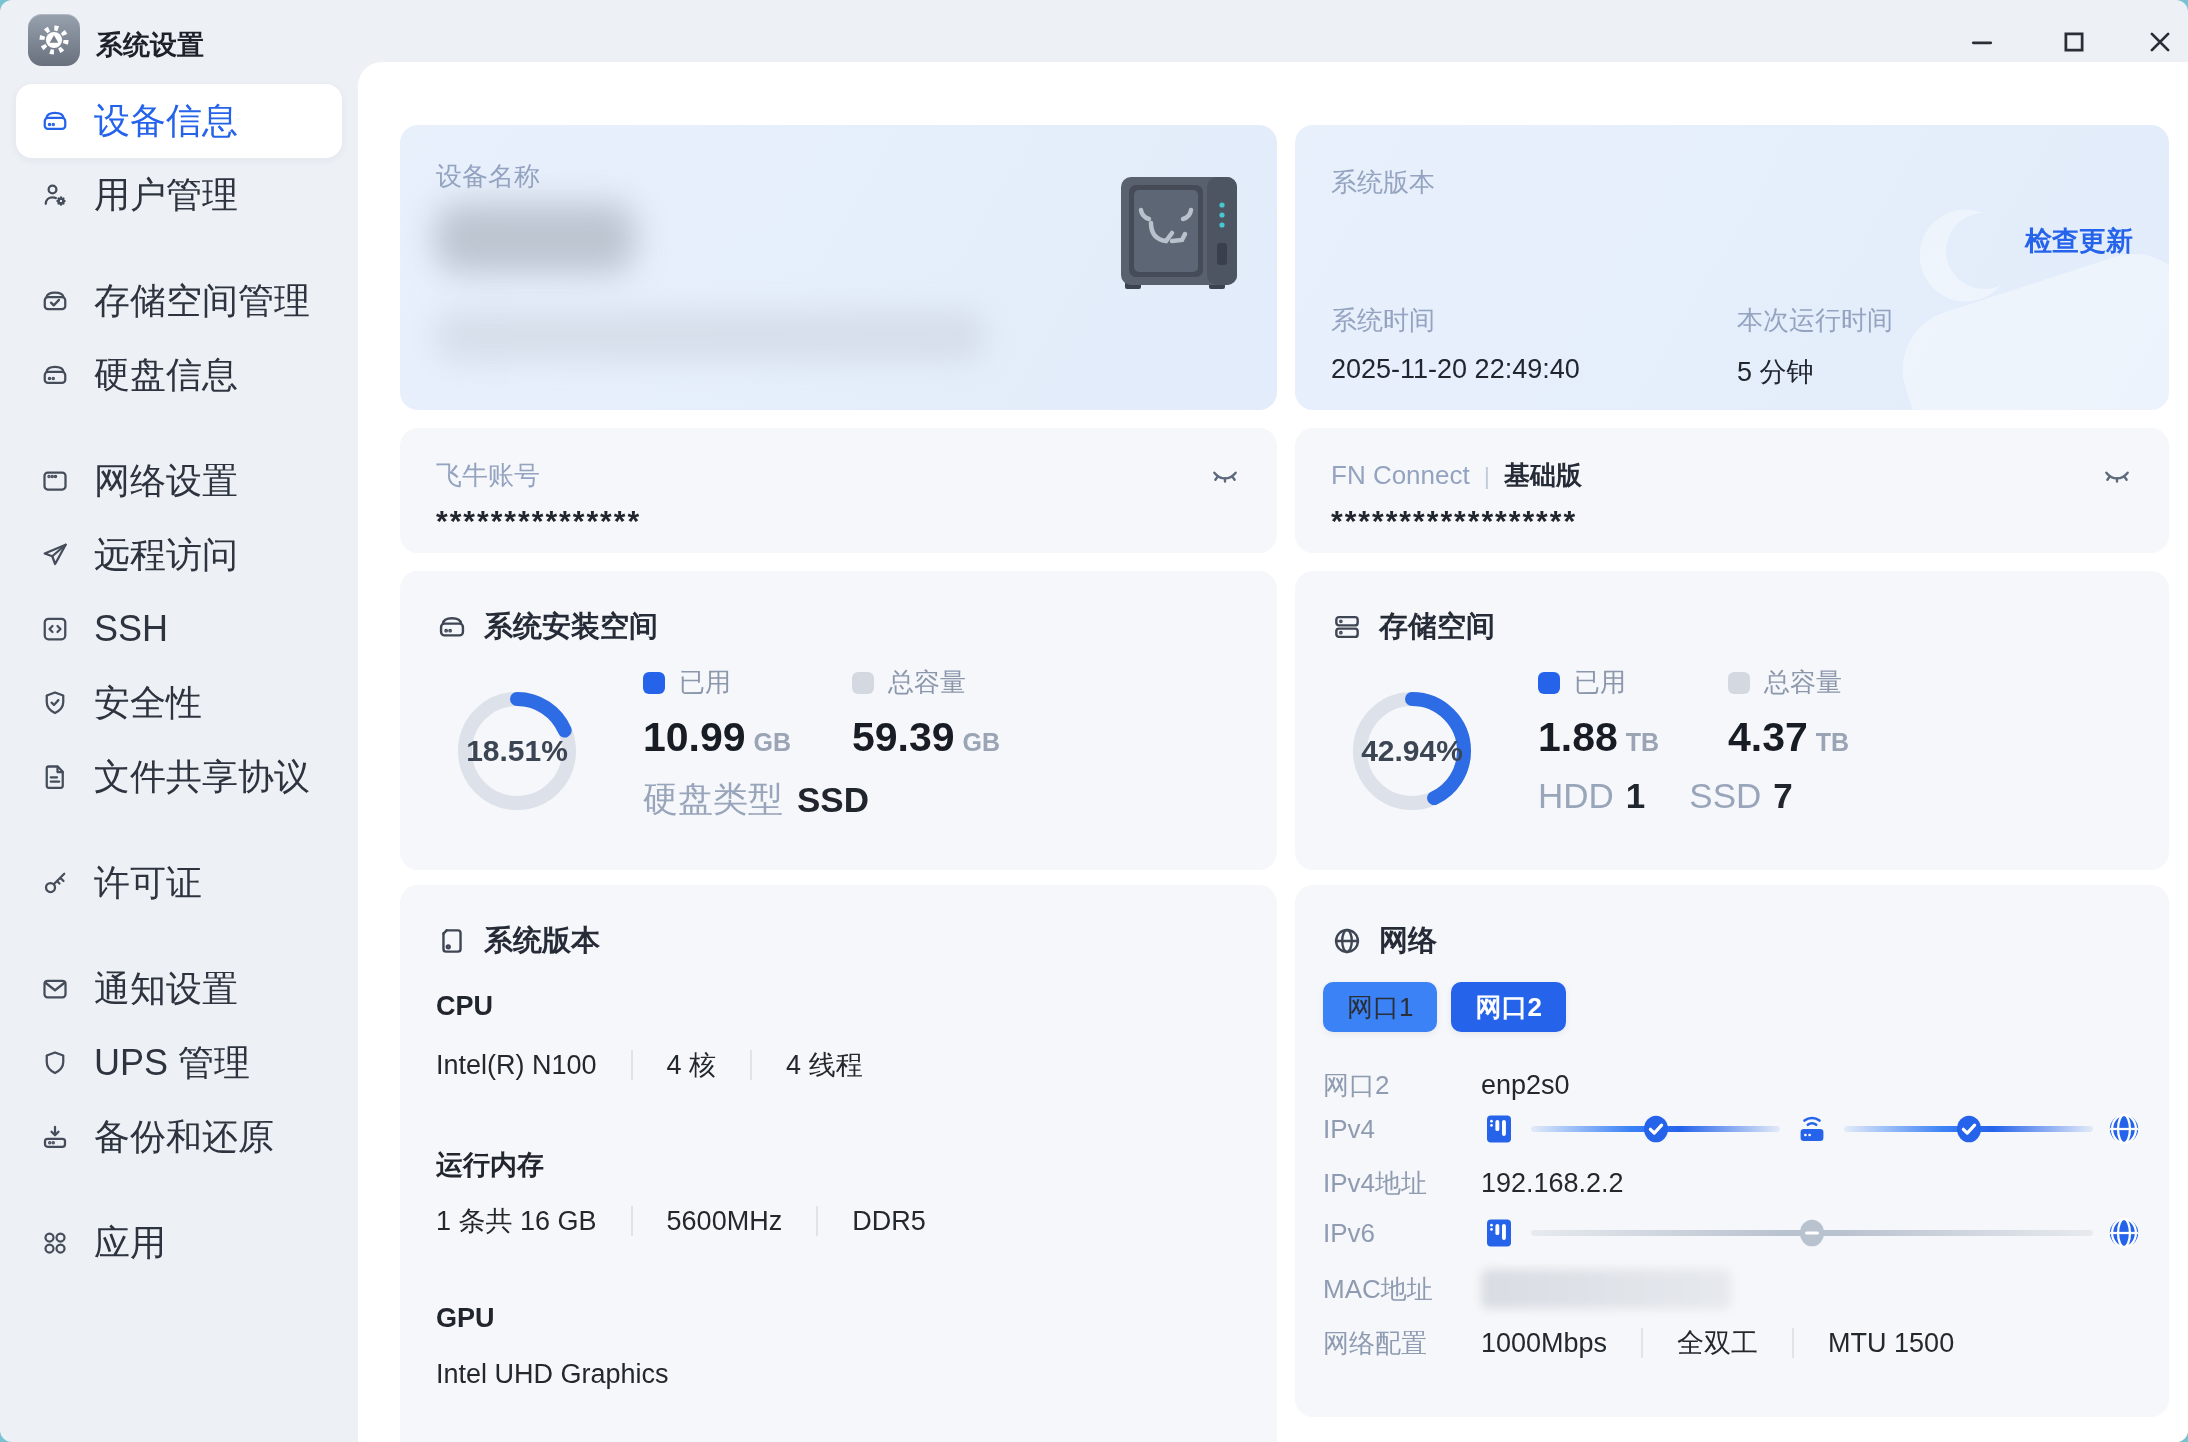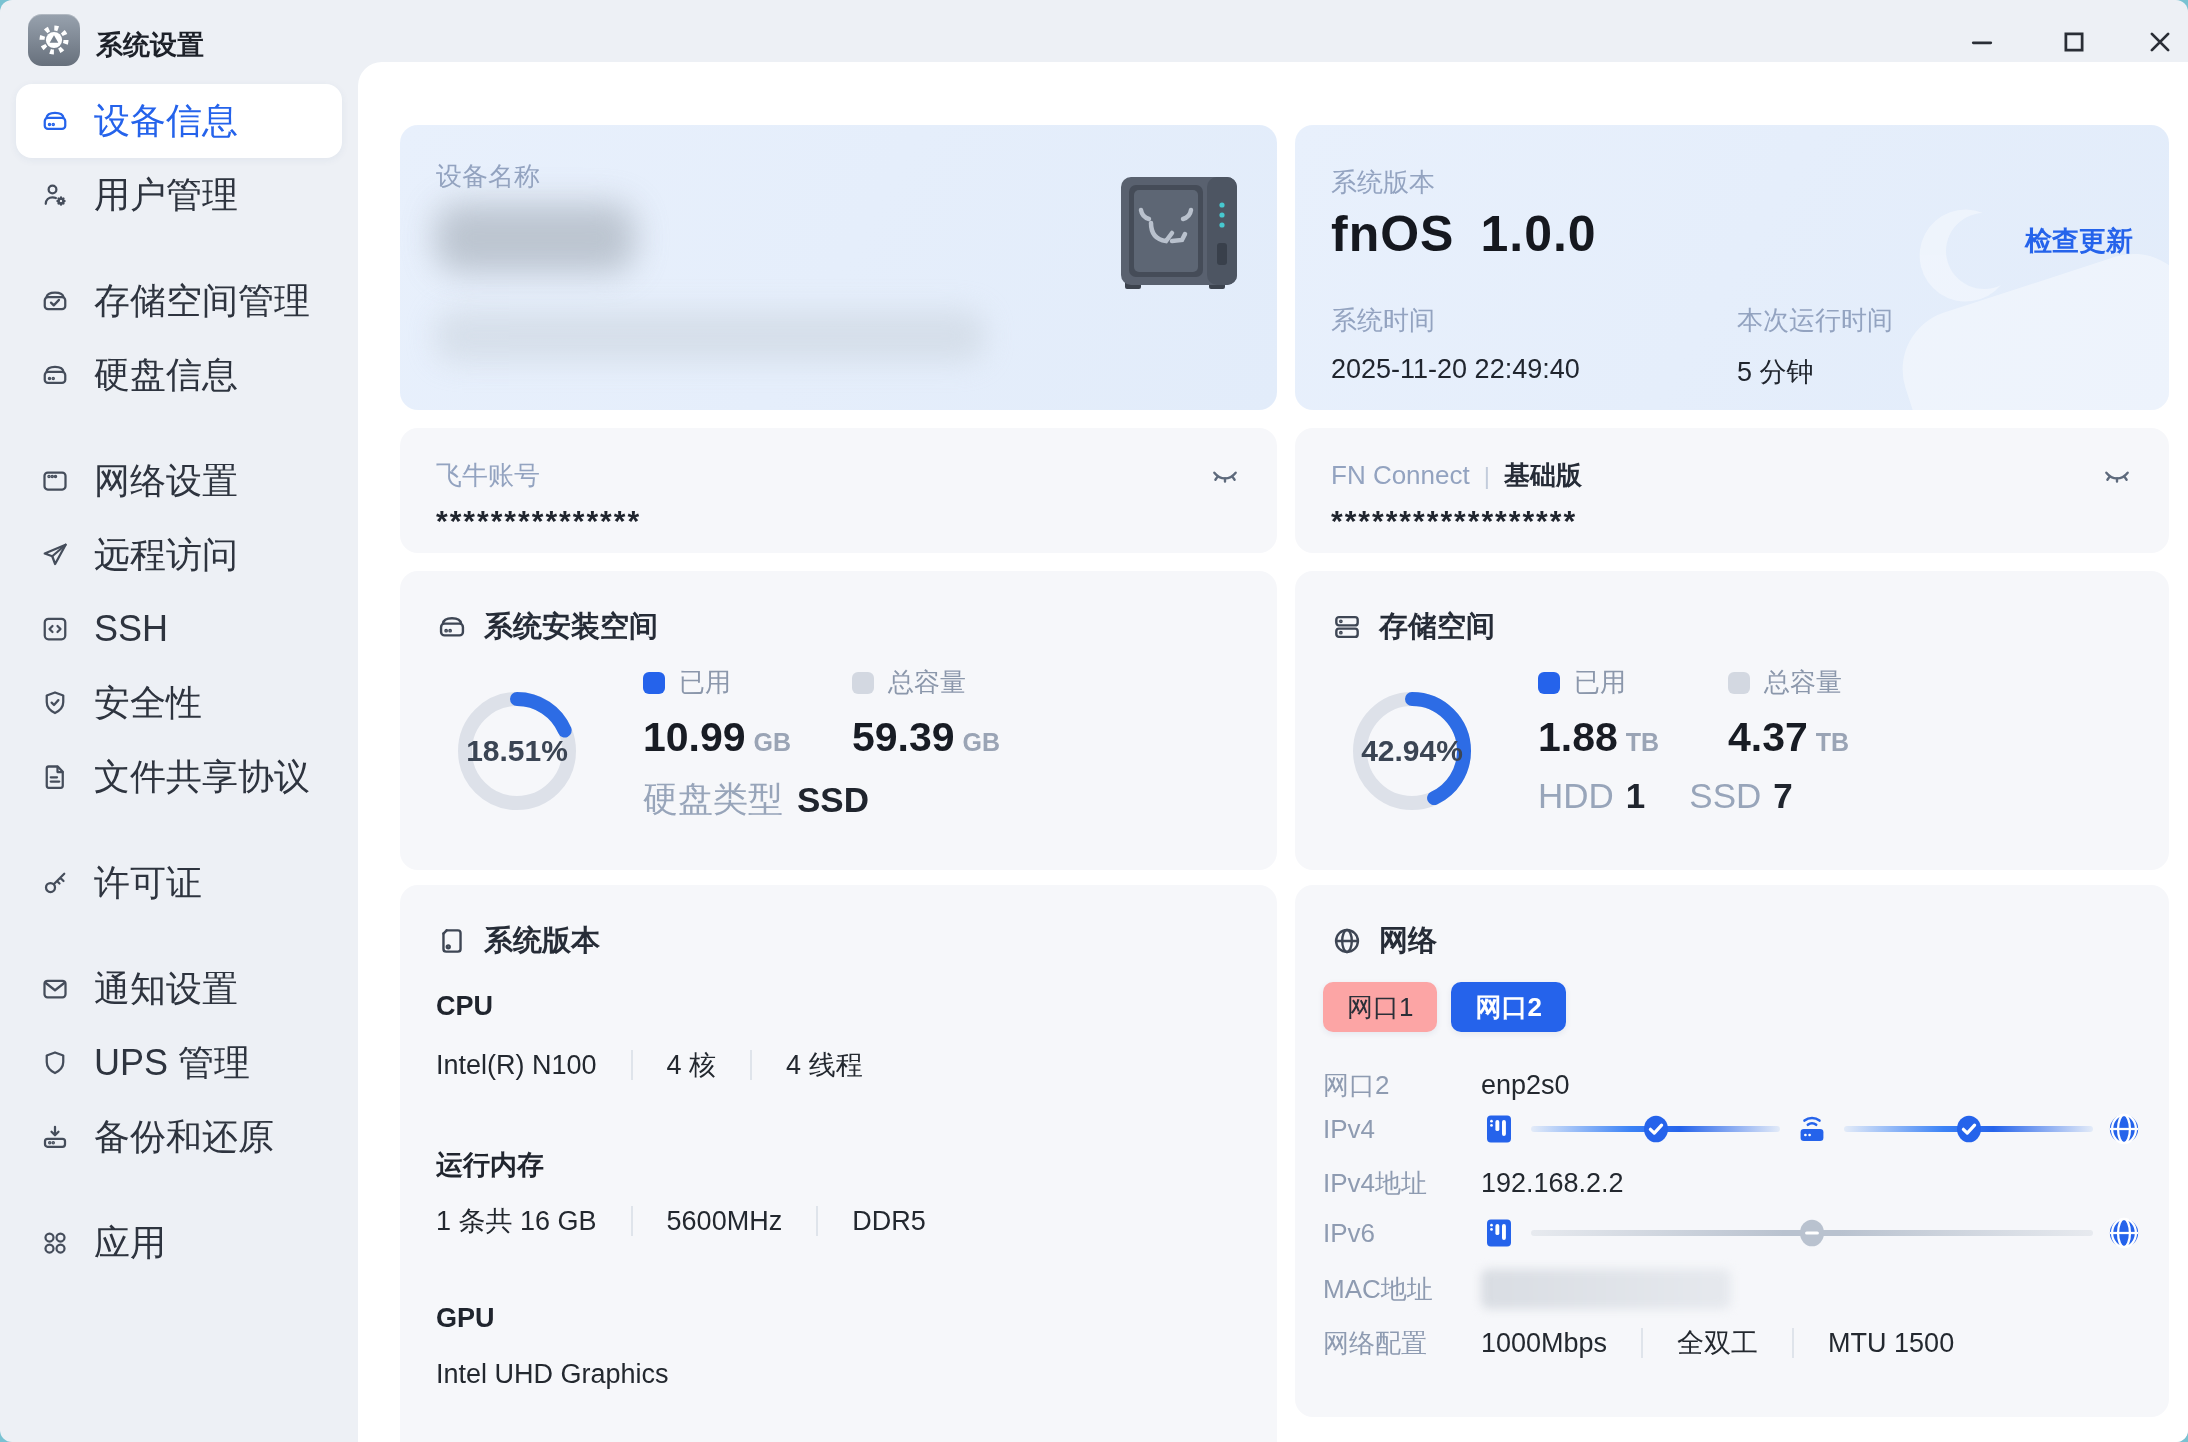"fnOS 1.0.0" div.ver-value { html: <div> <span>fnOS</span><span></span><span>1.0.0</span> </div> -> none }
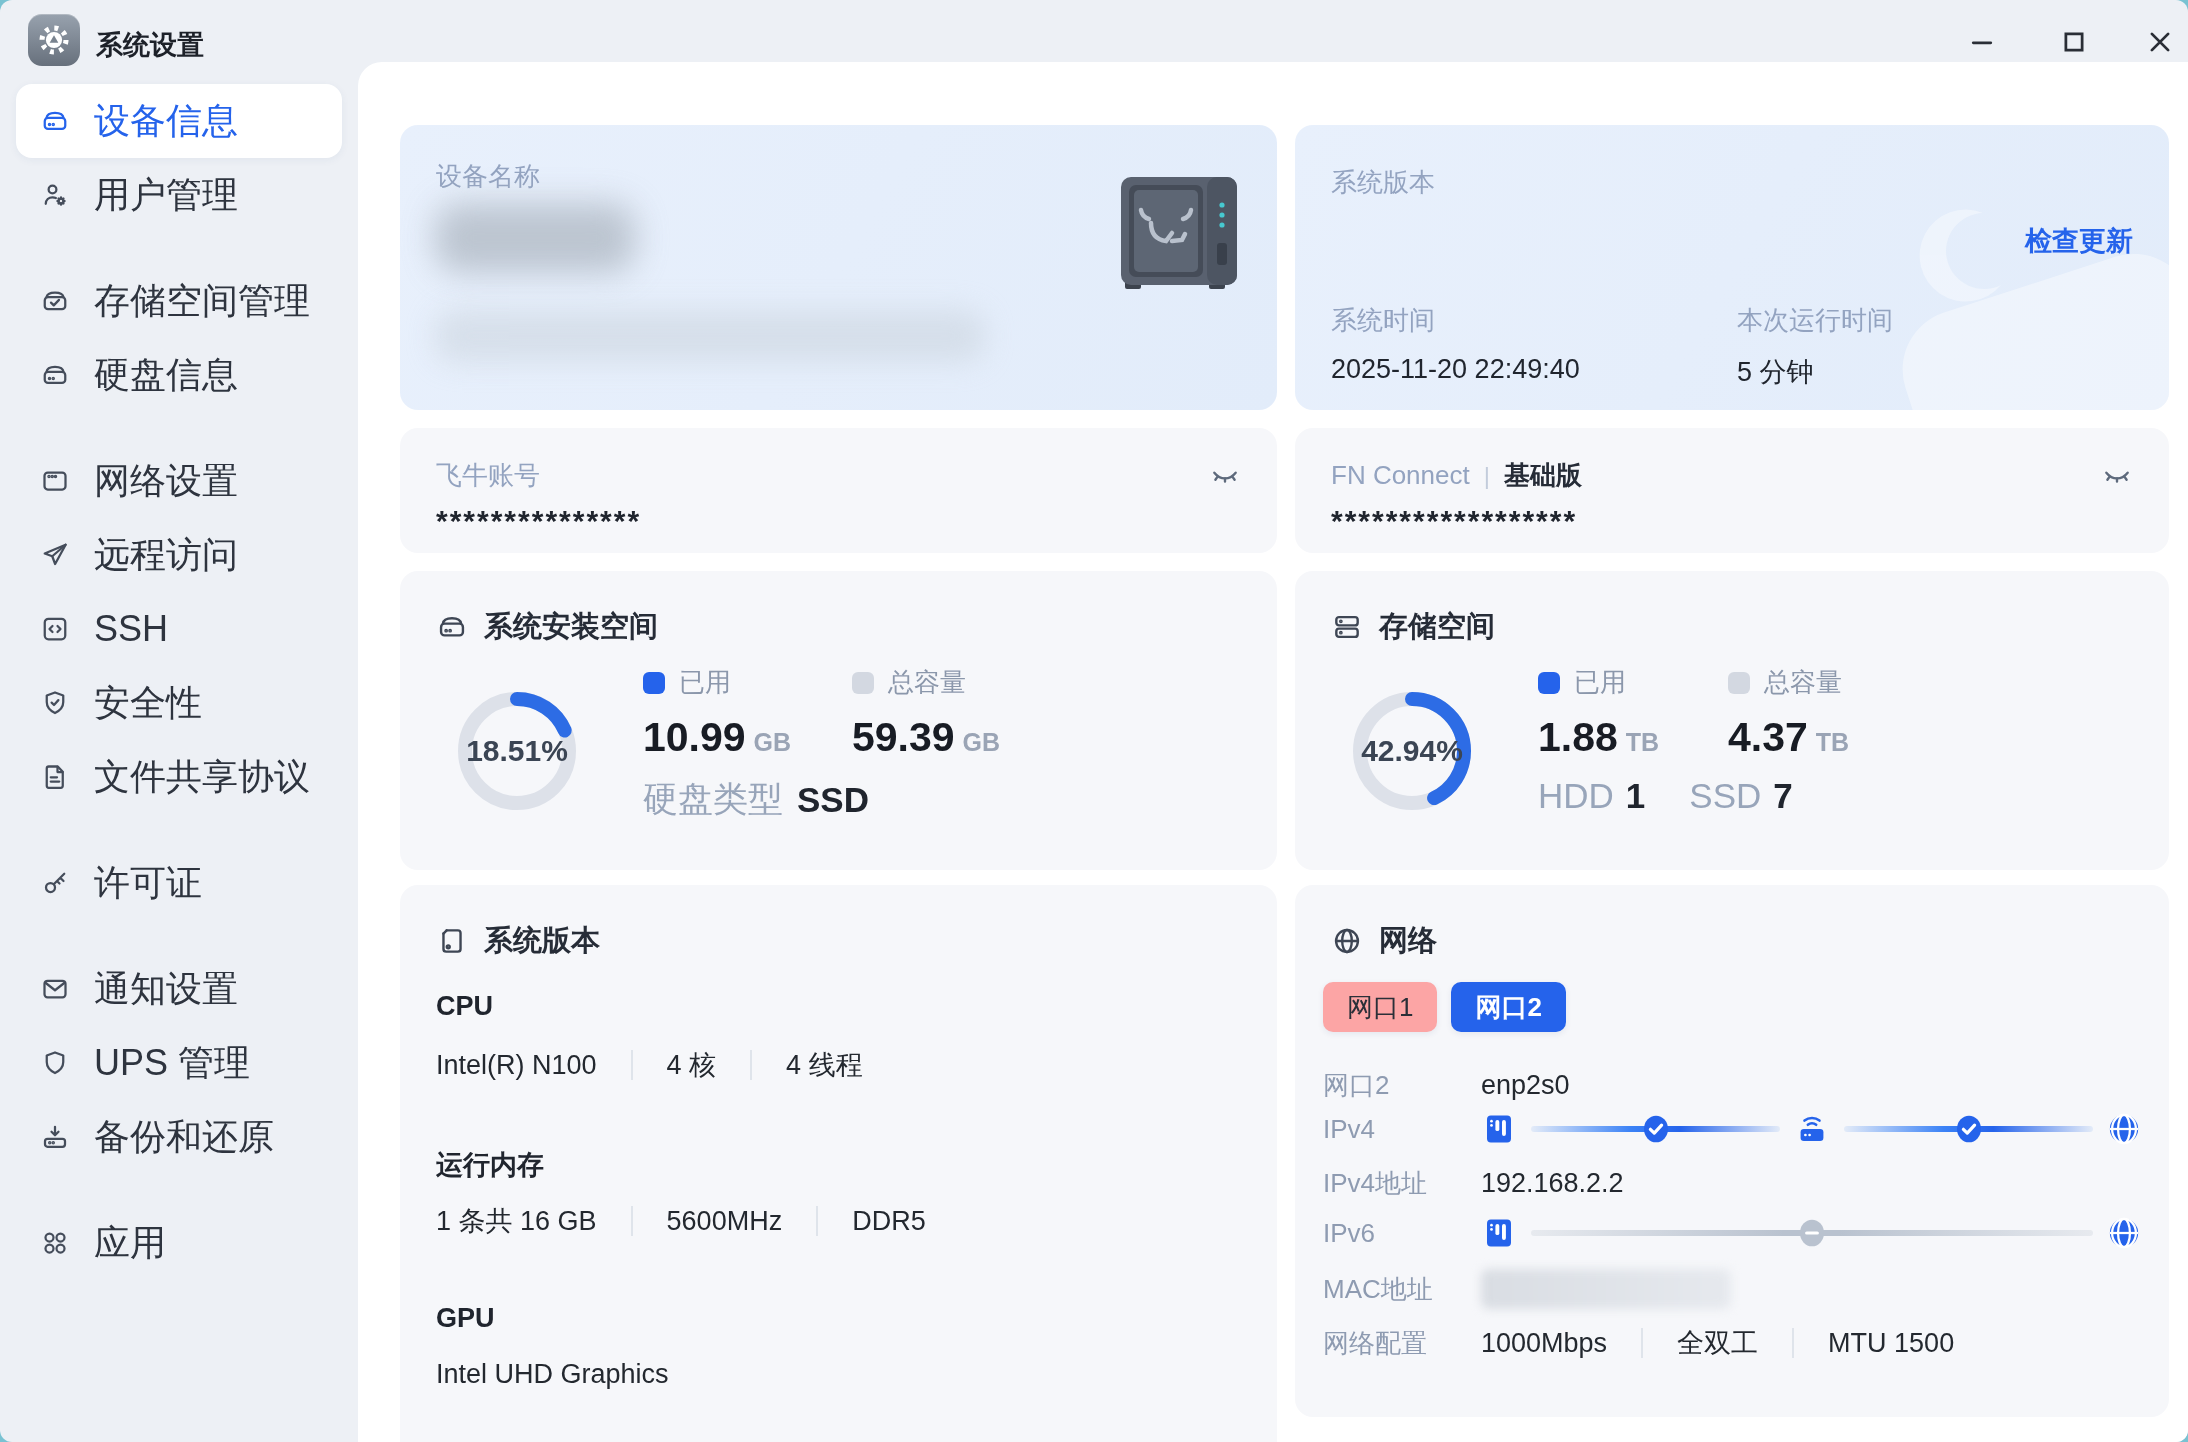"网口1" .tab { background: #fca5a5 -> #3b82f6 }
